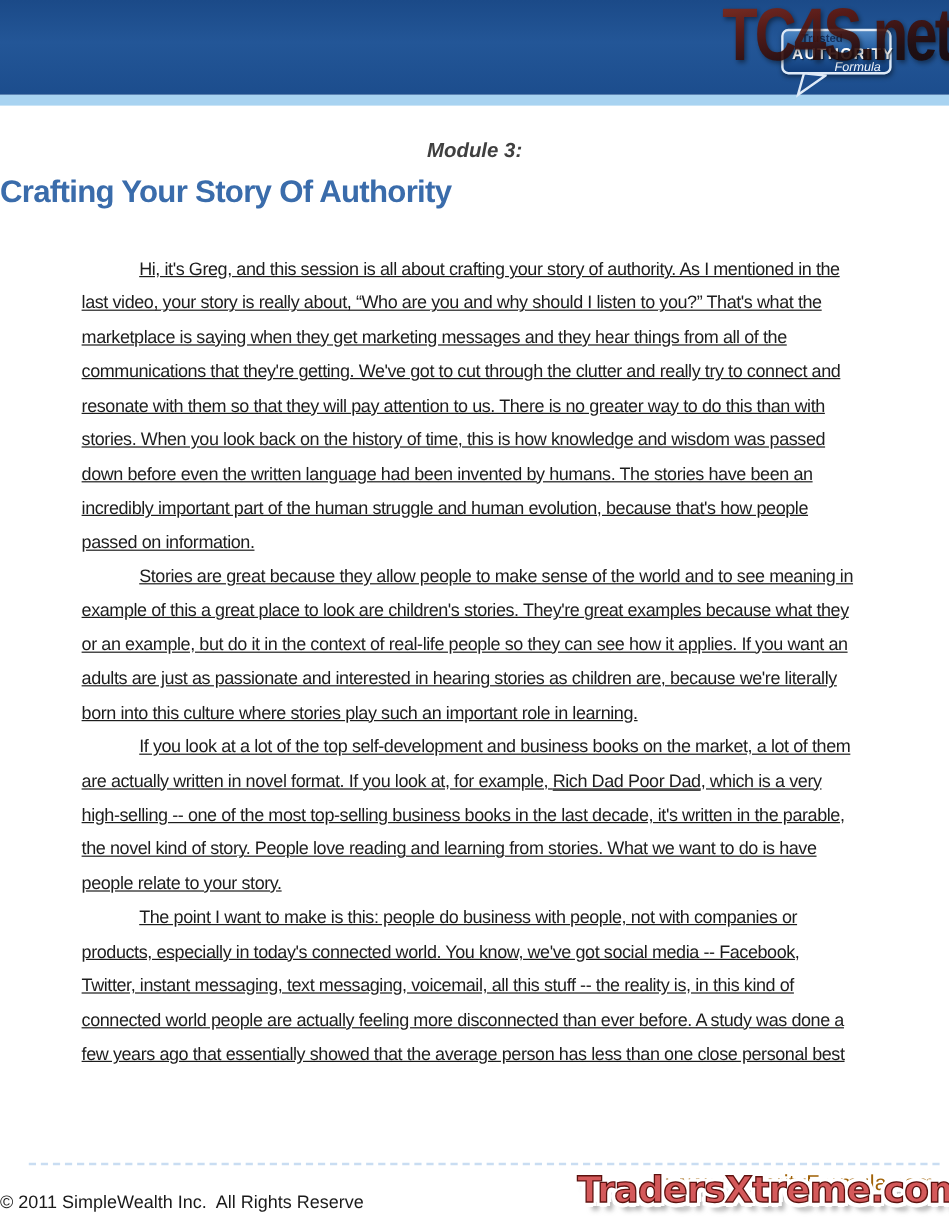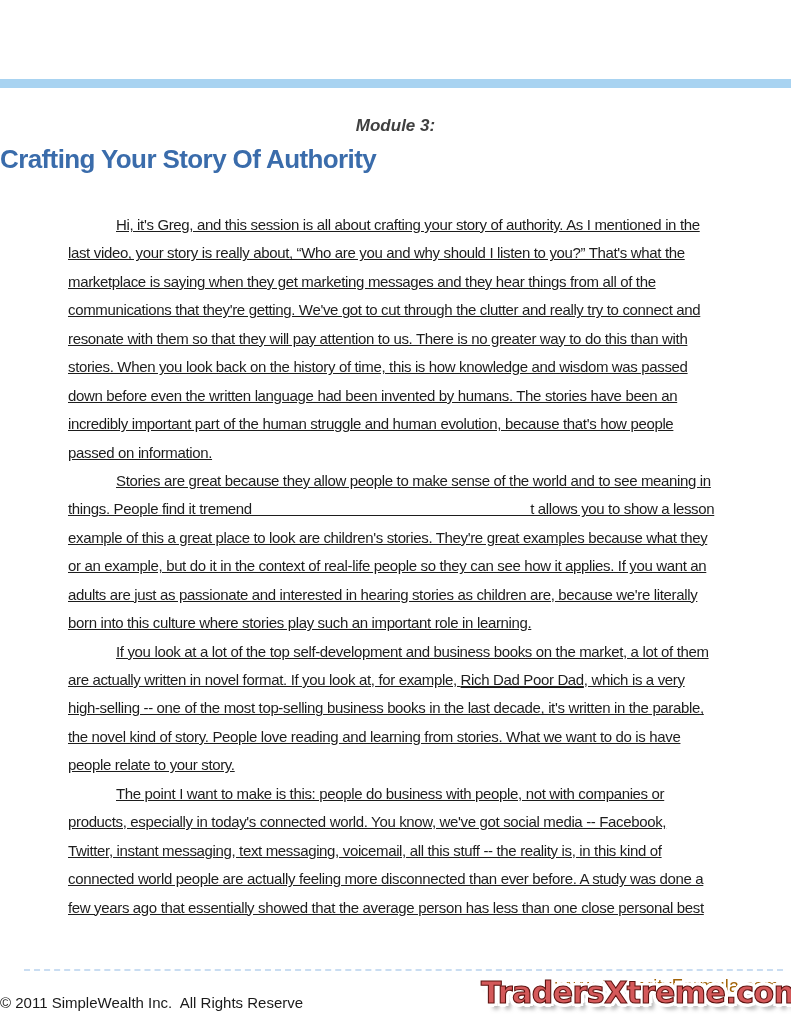"TC4S.net" div.header { html: none -> <div> <div> <div>Trusted</div> <div>AUTHORITY</div> <div>Formula</div> <svg> <polygon></polygon> </svg> </div> <div>TC4S.net</div> </div> }
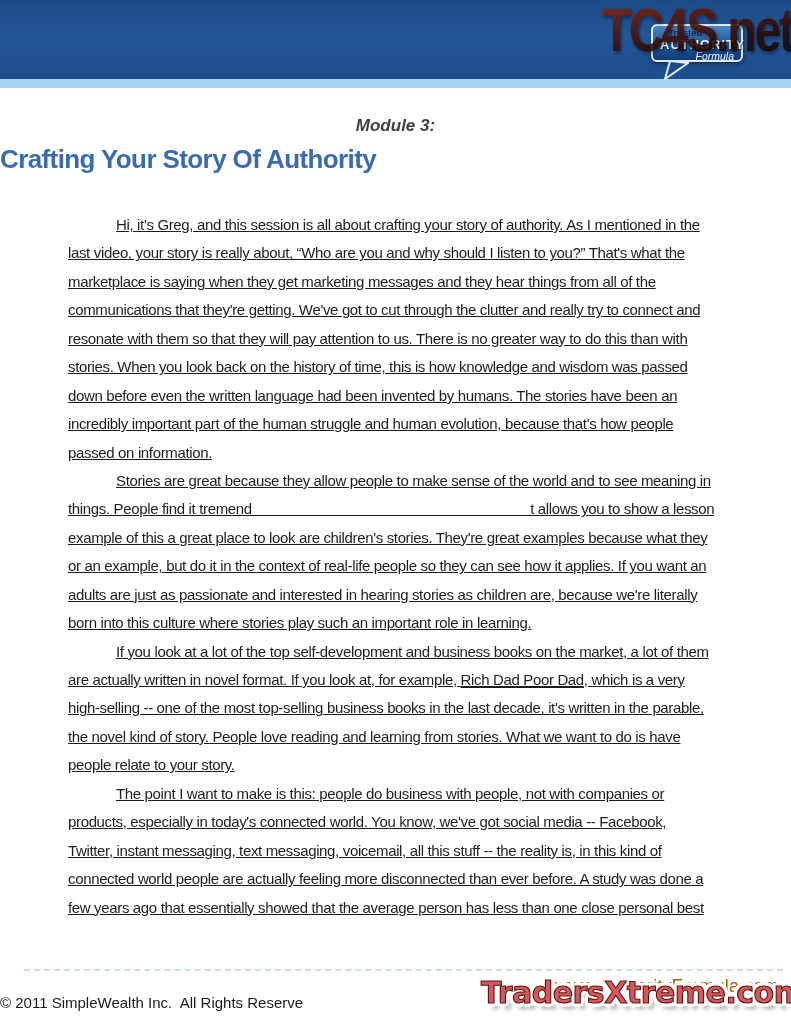"things. People find it tremend" div.line { html: <div>things. People find it tremend t allows you to show a lesson</div> -> none }
